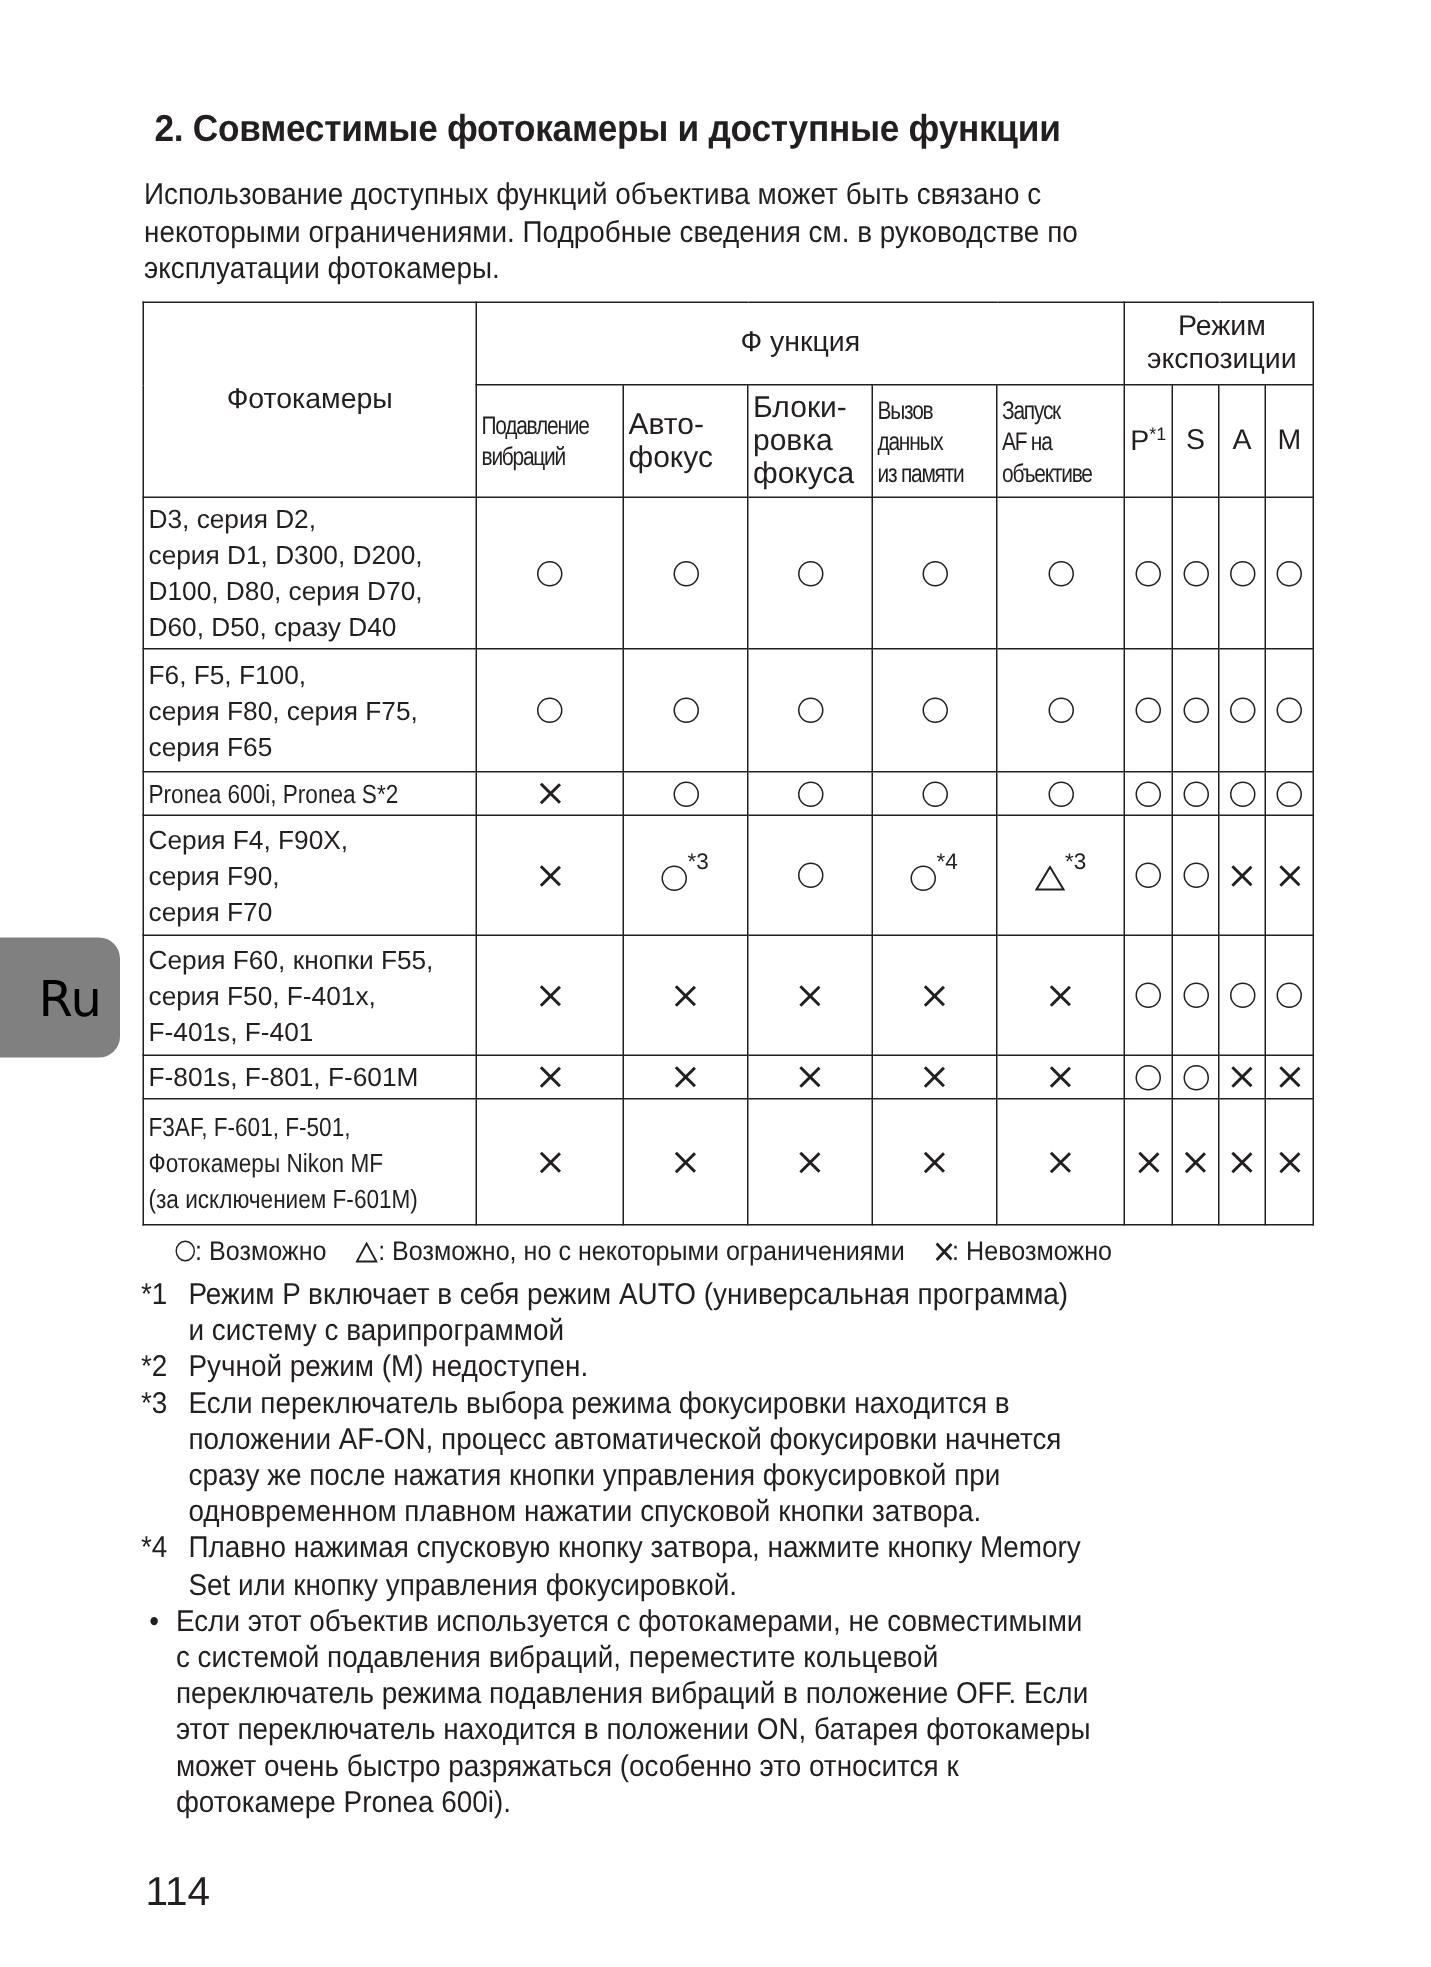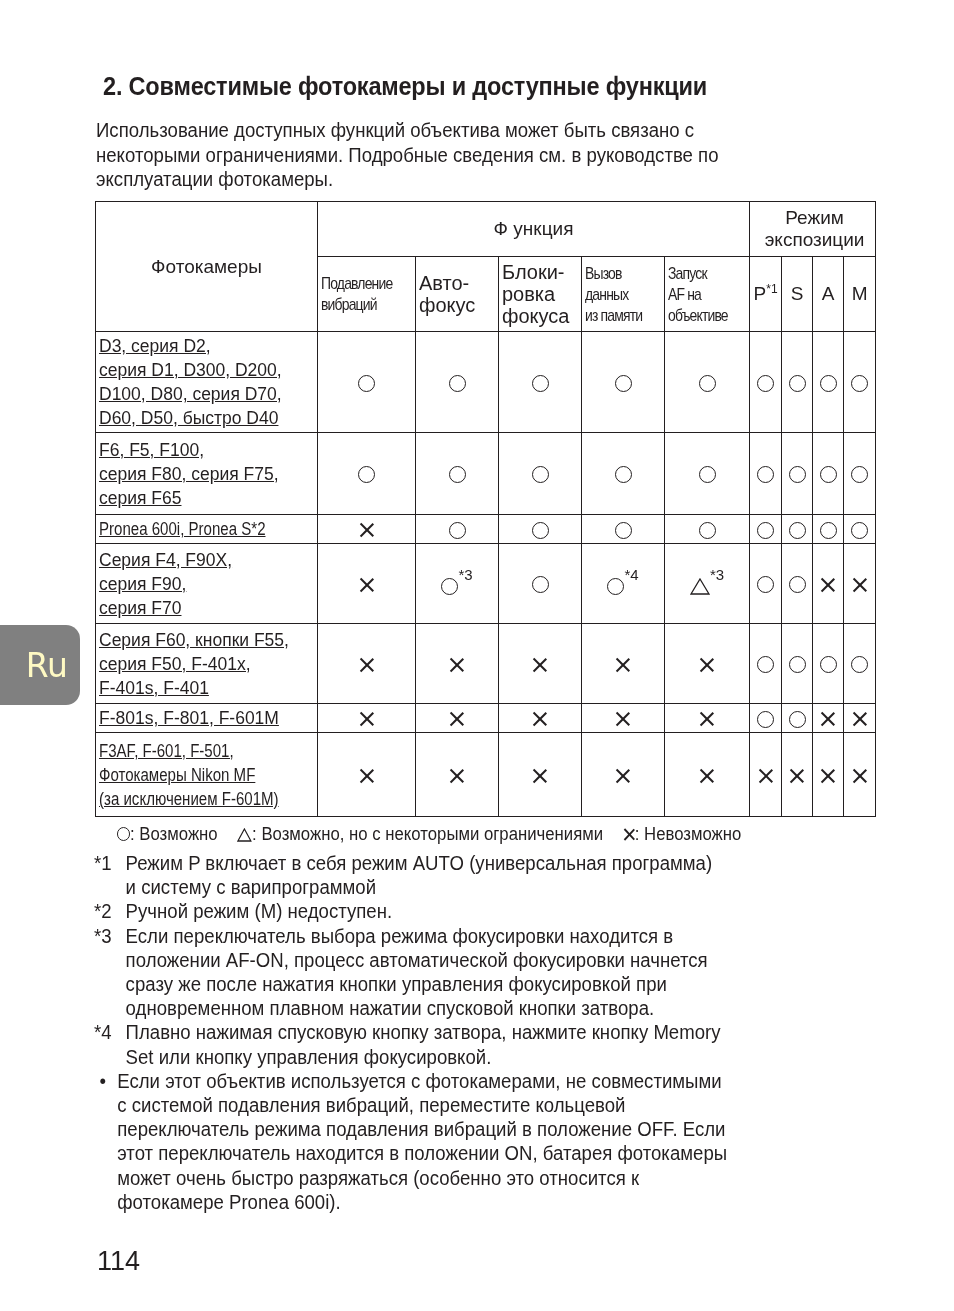"D3, серия D2," .cam { text-decoration: underline -> none }
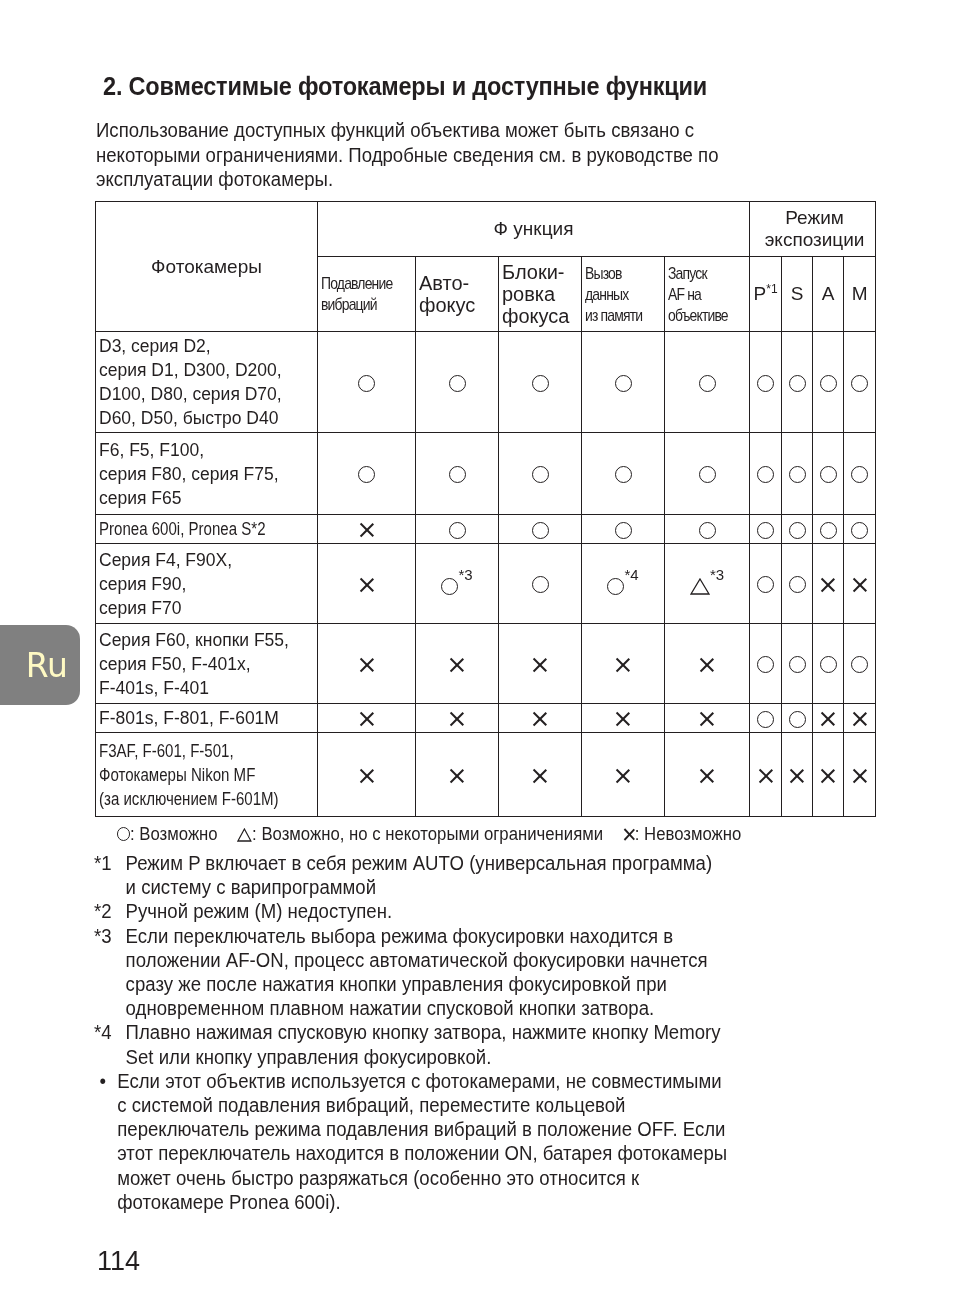"D60, D50, быстро D40" span { text: быстро -> сразу }
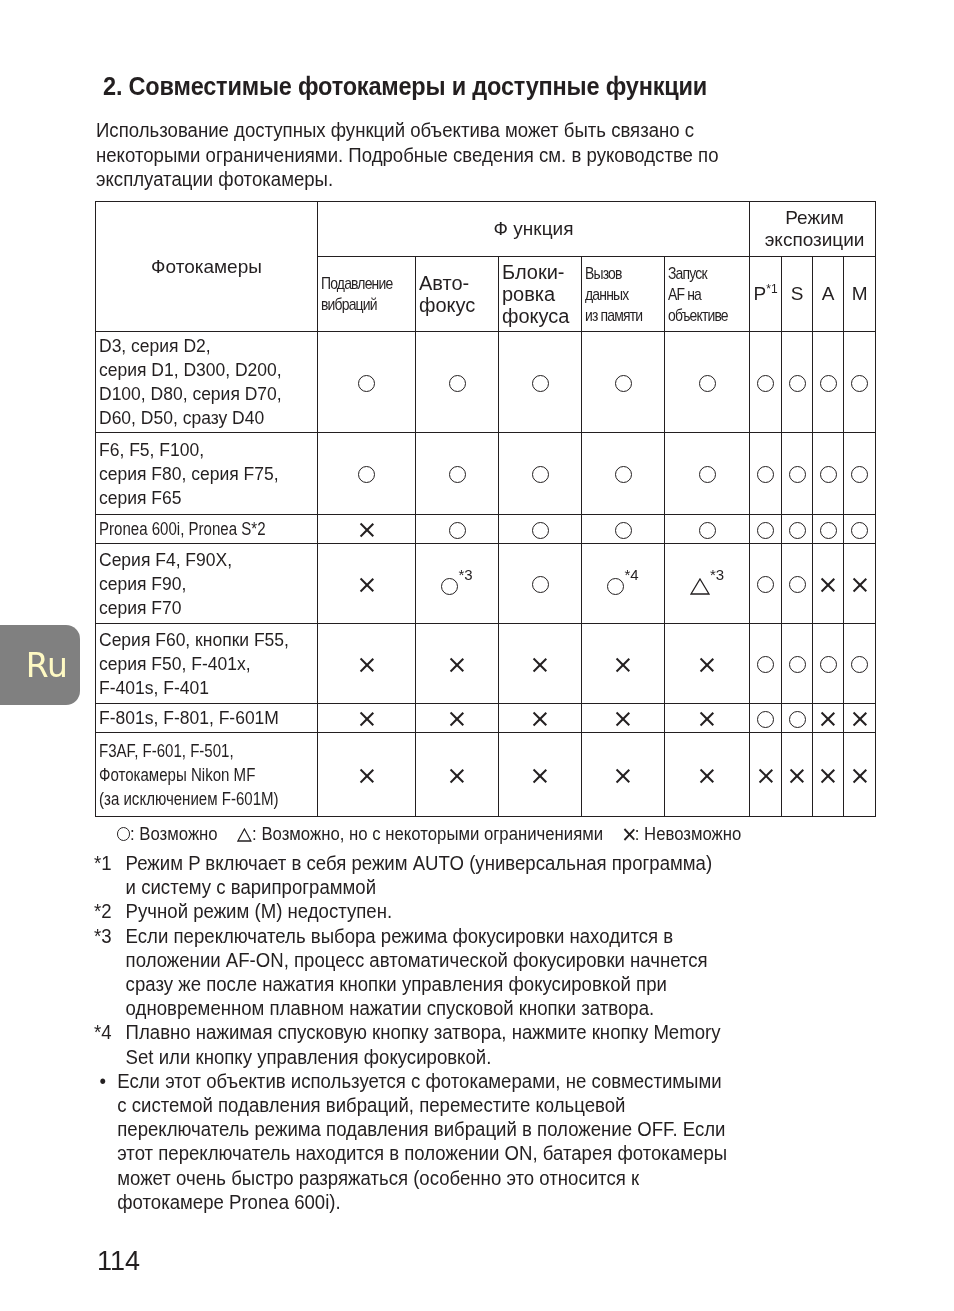"Ru" .lang-tab { color: #fef9c3 -> #000000 }
